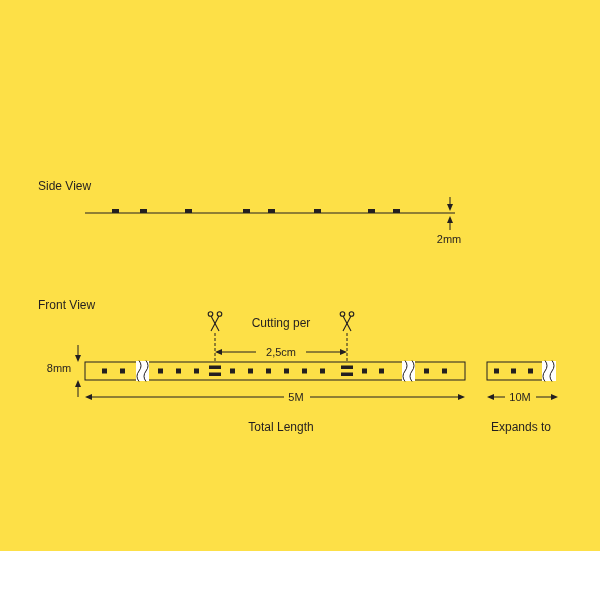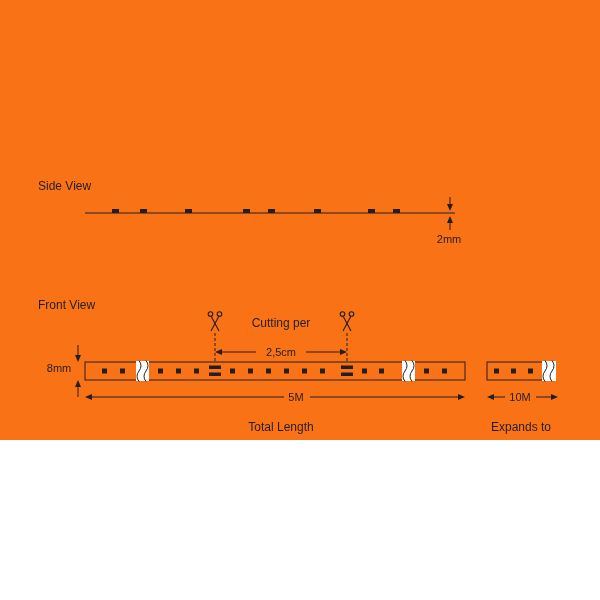"Side View" .canvas { background: #f97316 -> #fde047; height: 440px -> 551px }
